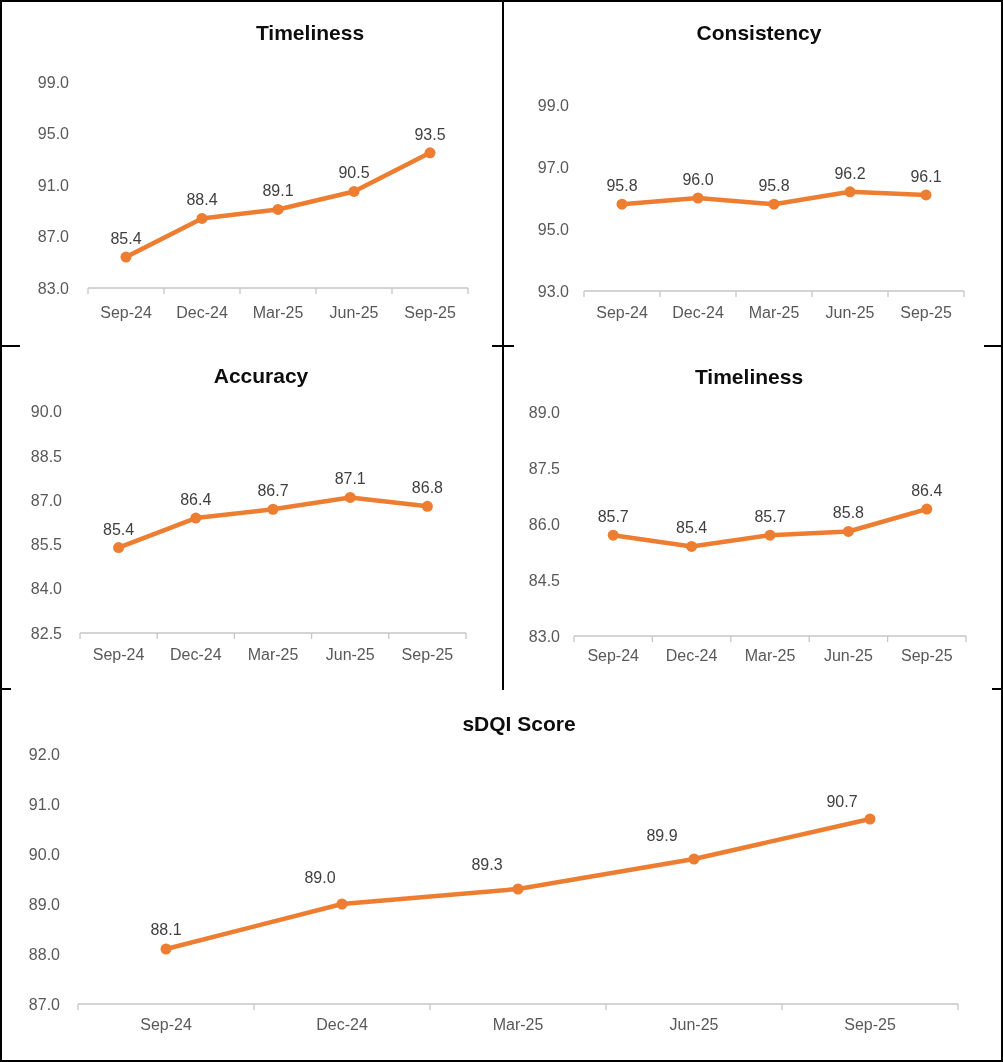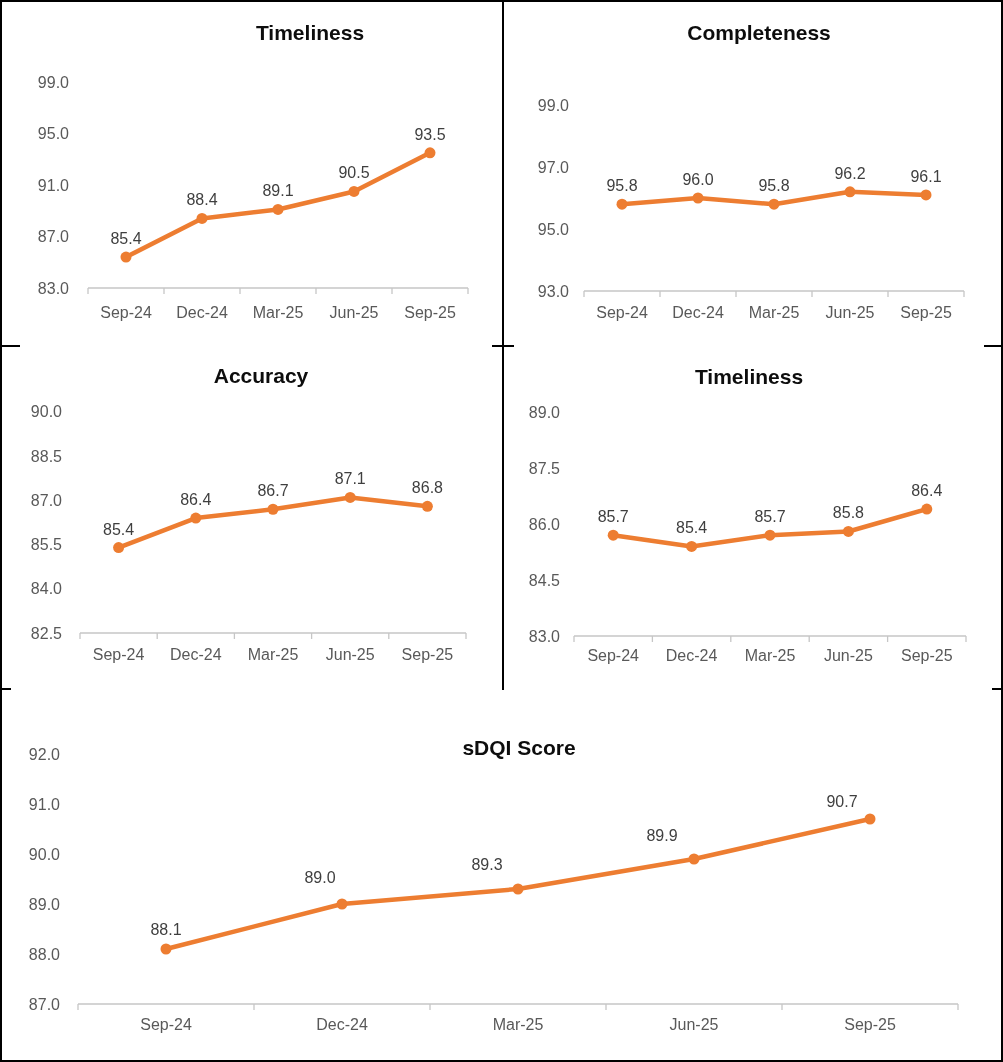"Completeness" div.chart-title { text: Completeness -> Consistency }
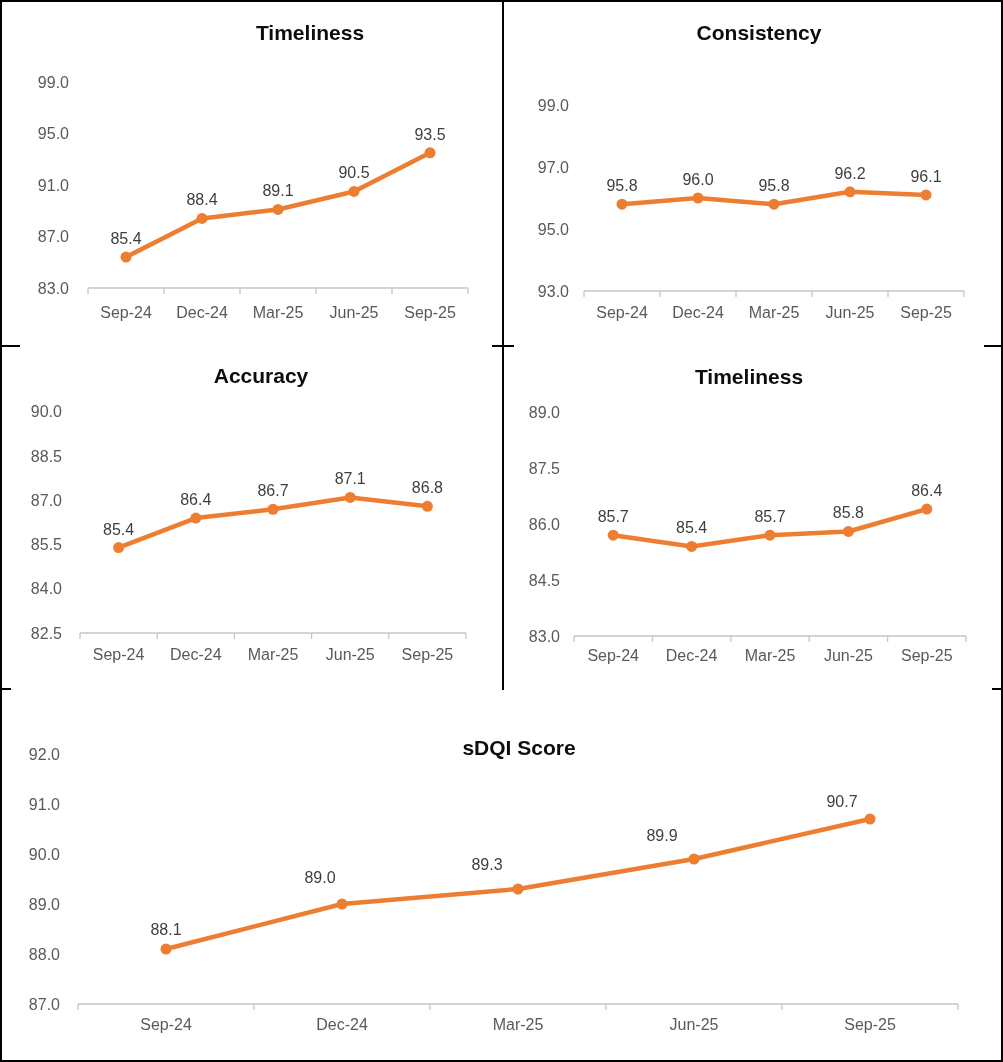"sDQI Score" div.chart-title { margin-top: 24px -> none }
